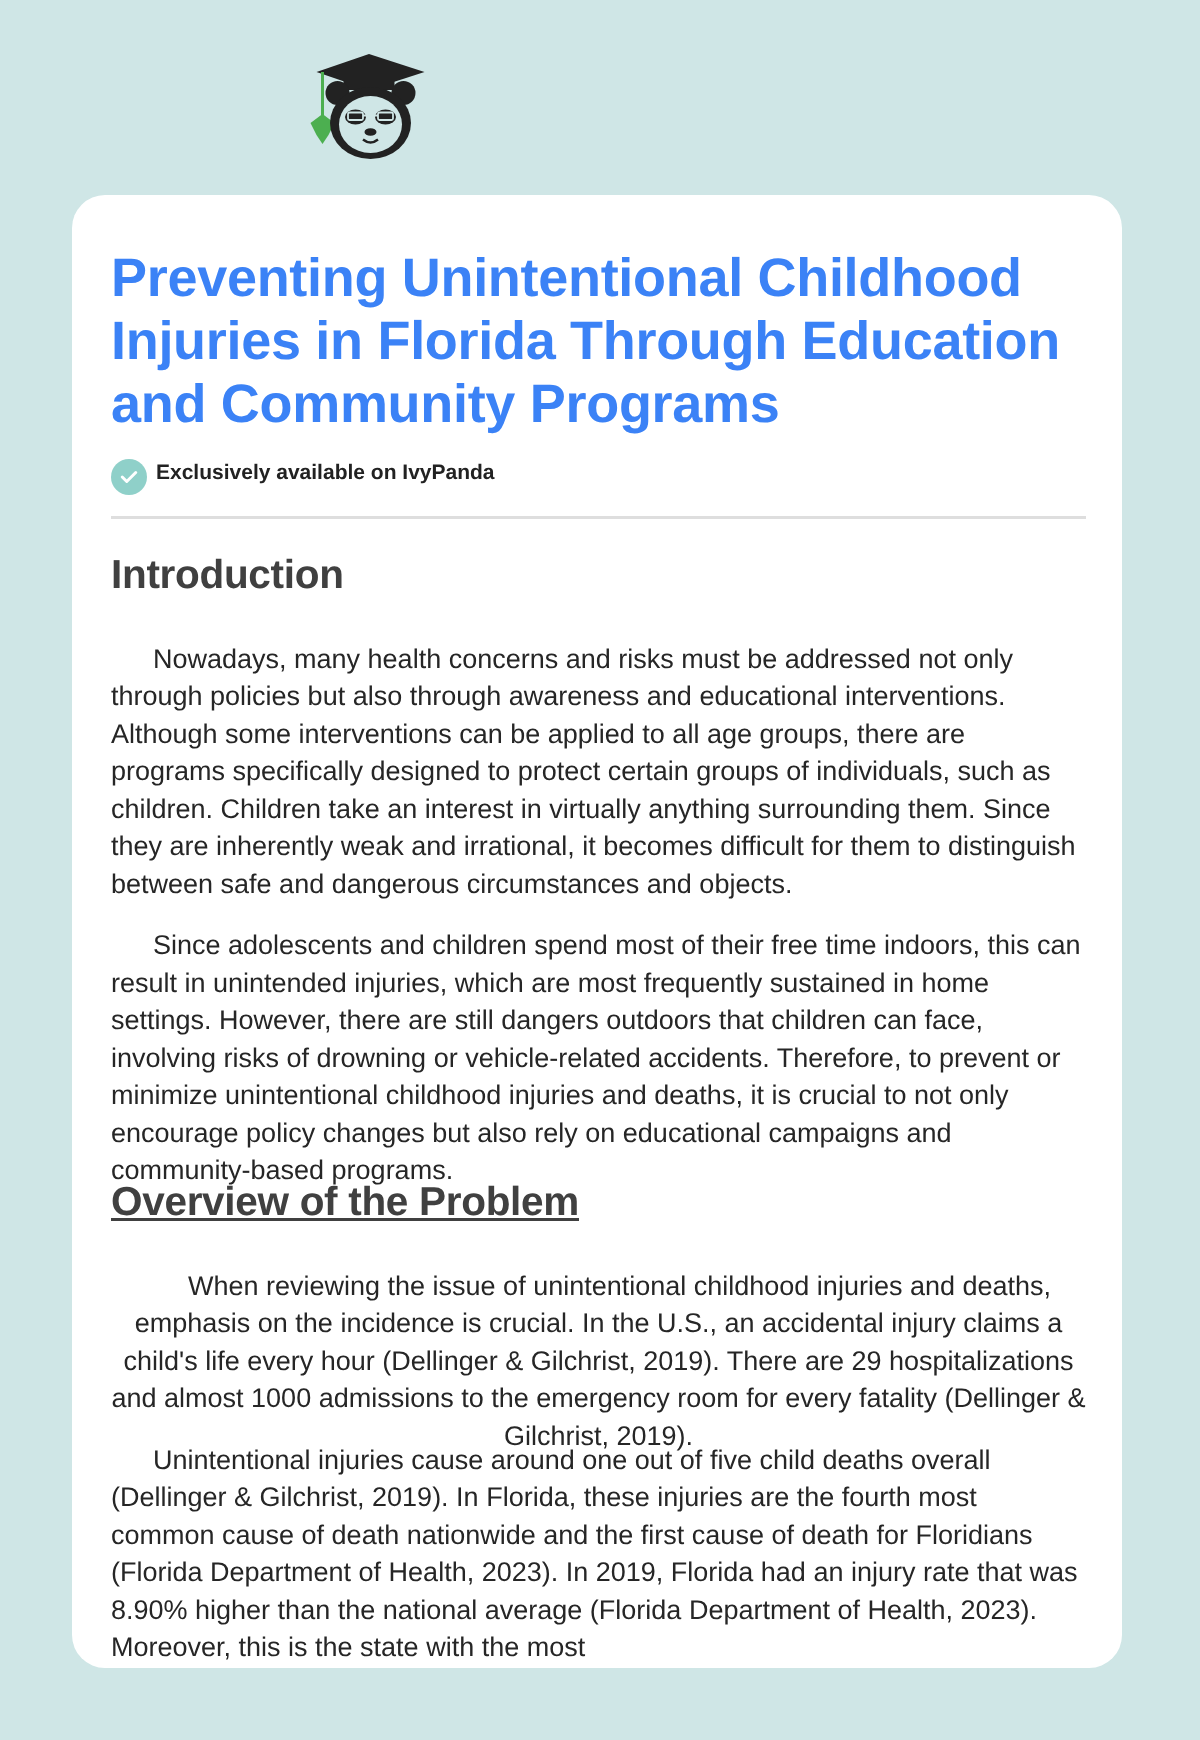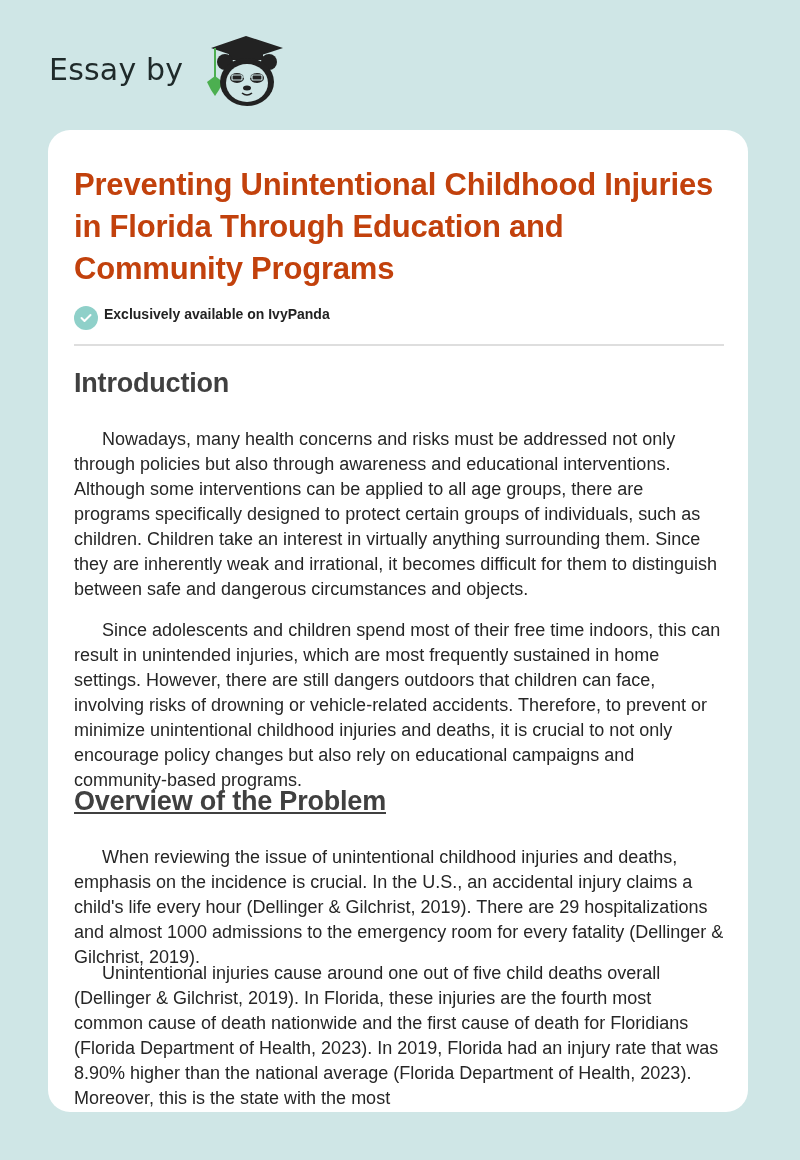"Essay by" span.brand-prefix { html: <span>Essay by</span> -> none }
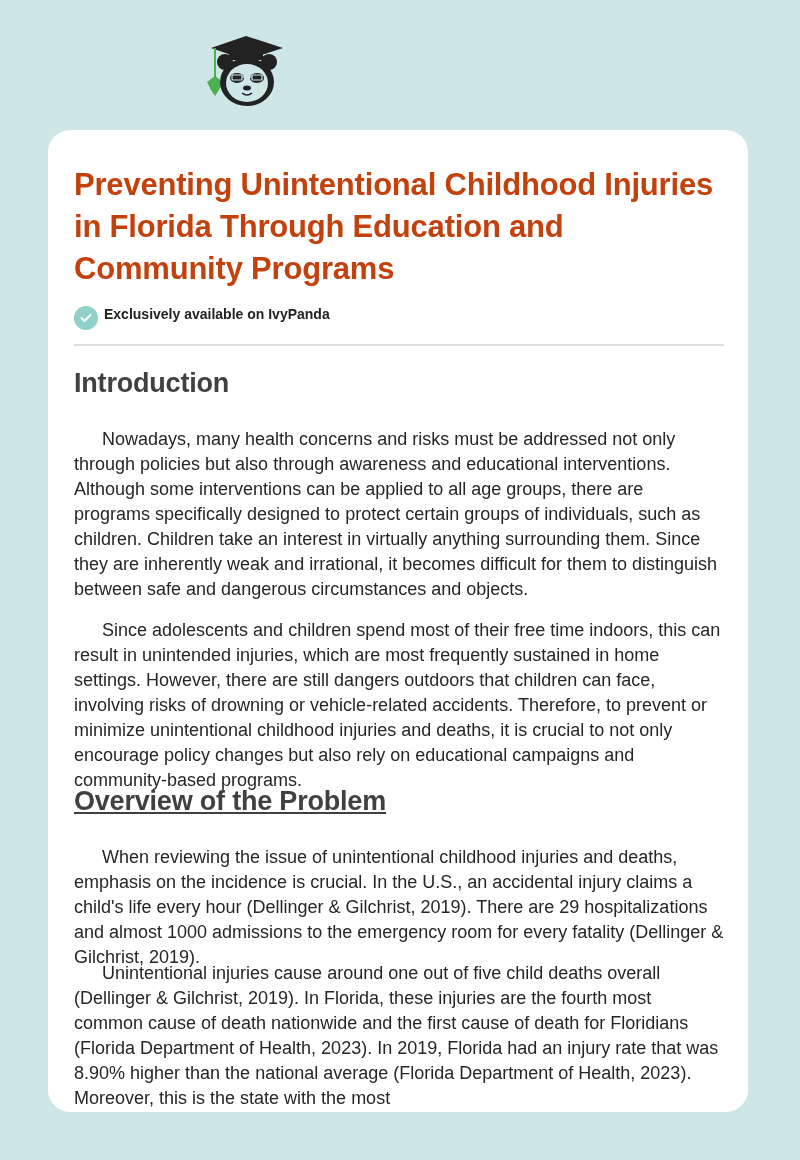"Preventing Unintentional Childhood" .title { color: #c2410c -> #3b82f6; font-size: 31px -> 36px }
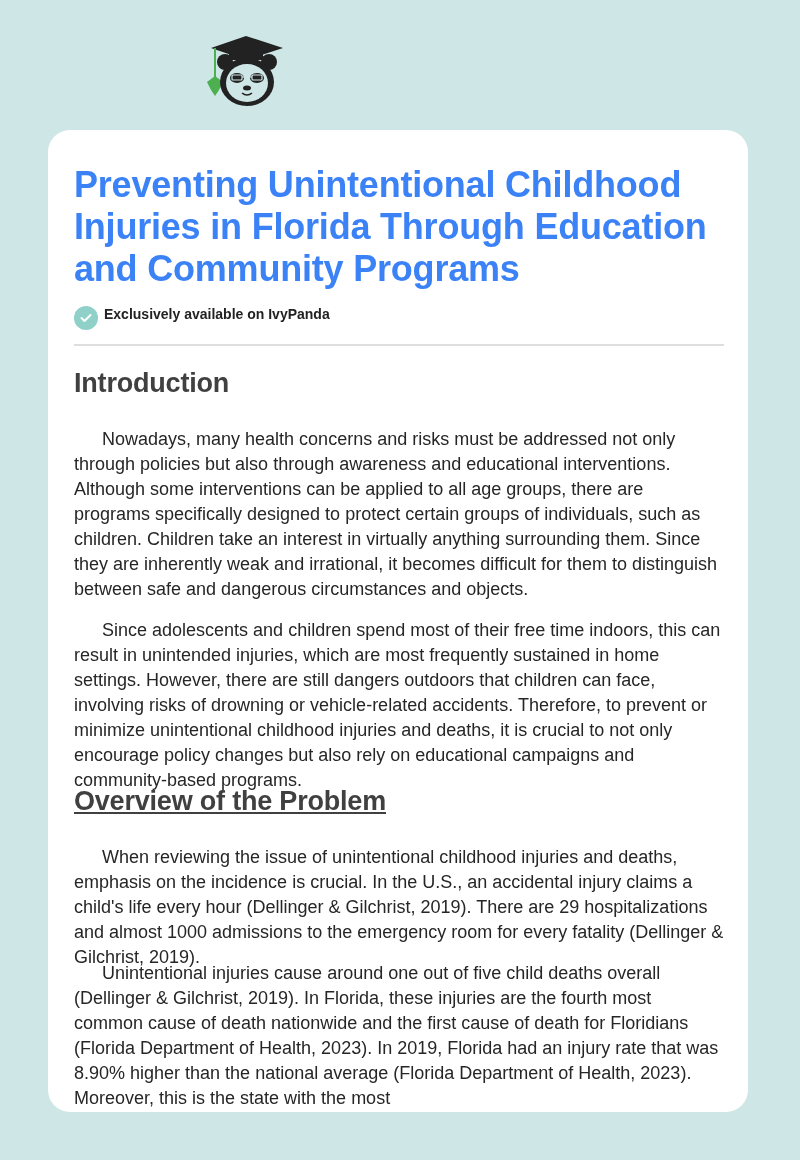"When reviewing the issue of" p.para { text-align: none -> center }
